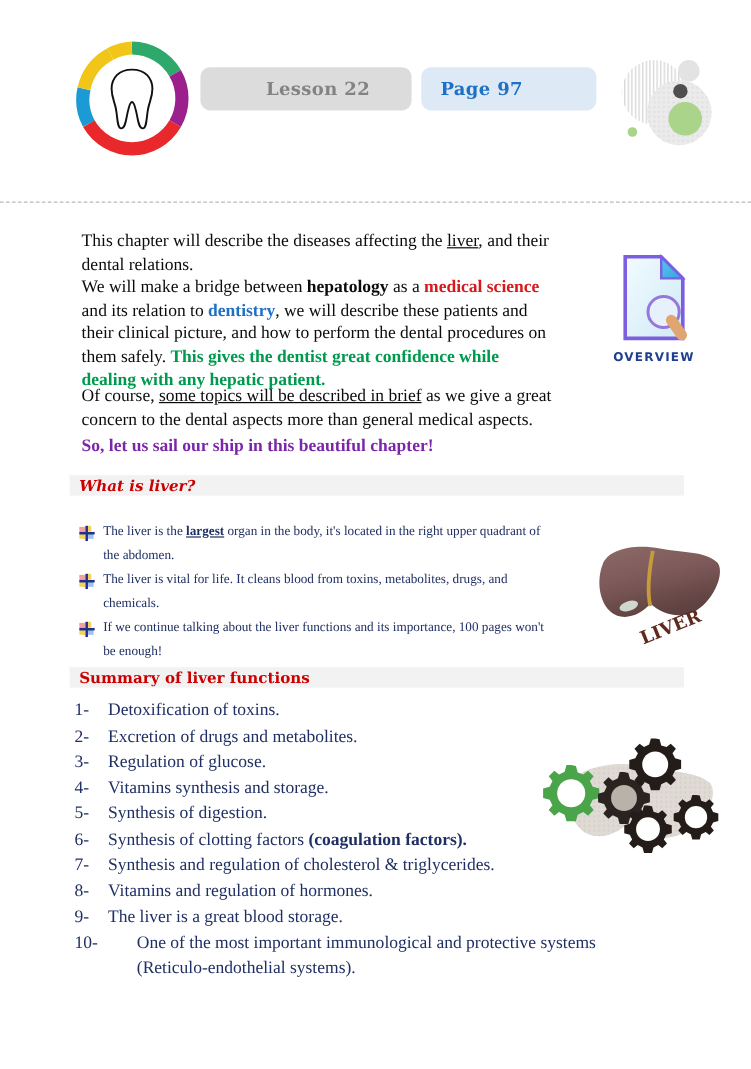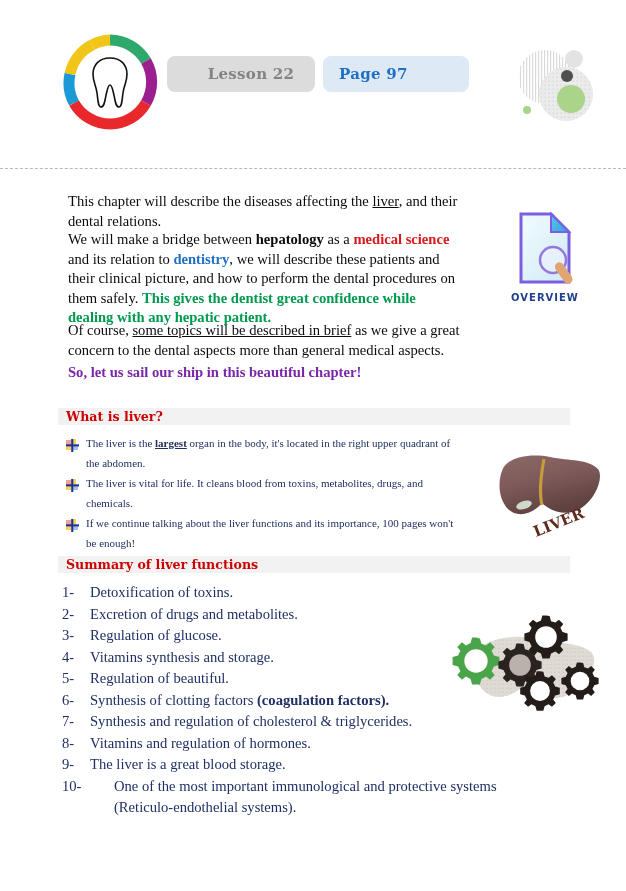"Lesson 22" #badge-lesson { width: 148px -> 176px }
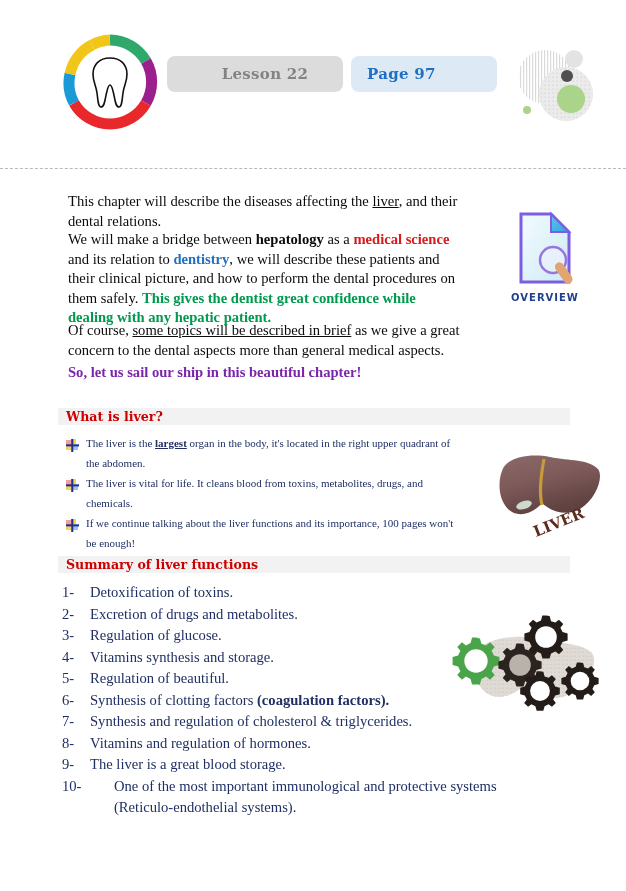"What is liver?" #head-what-is-liver { font-style: none -> italic; top: 230px -> 218px }
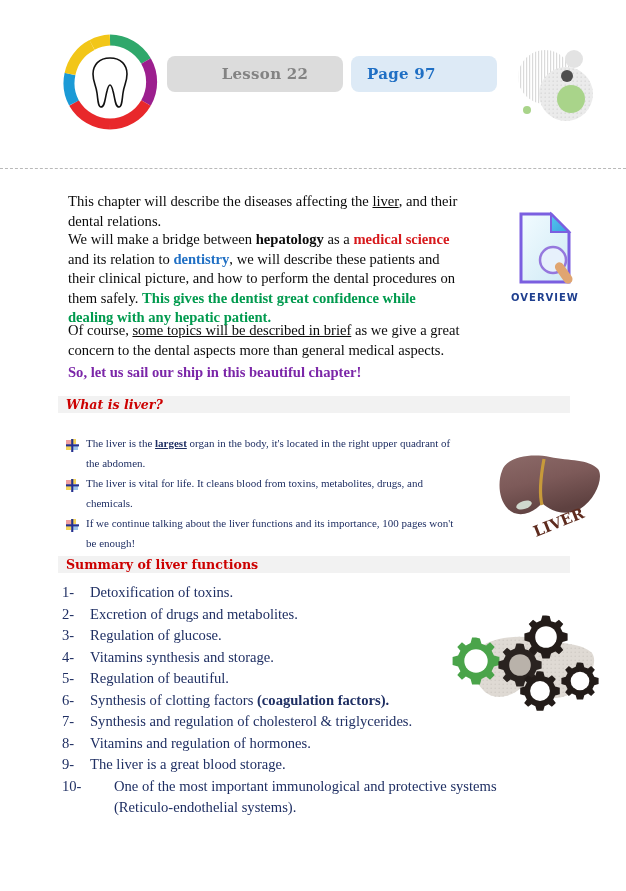"Regulation of beautiful." span { text: Regulation of beautiful -> Synthesis of digestion }
